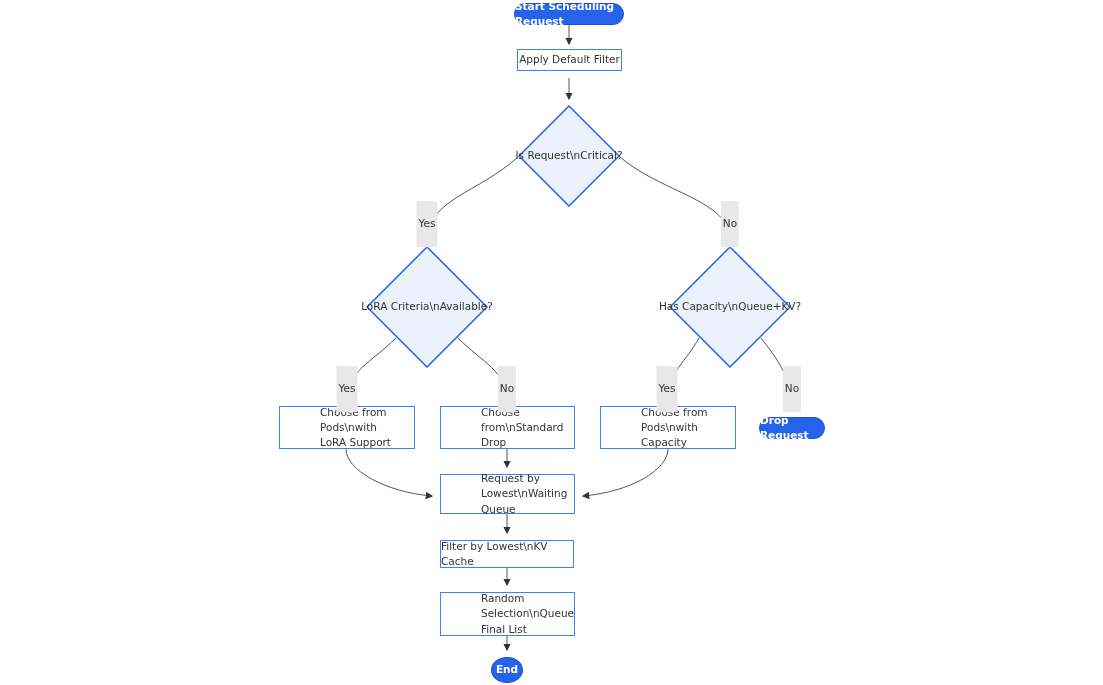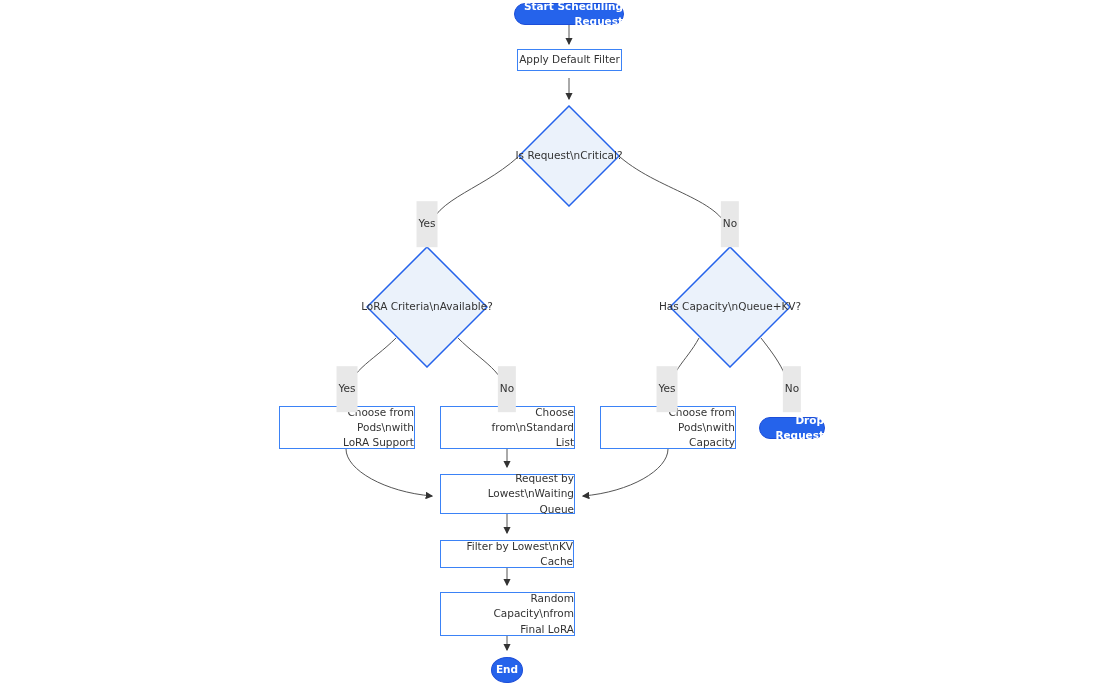"Start Scheduling Request" .node { text-align: right -> left }
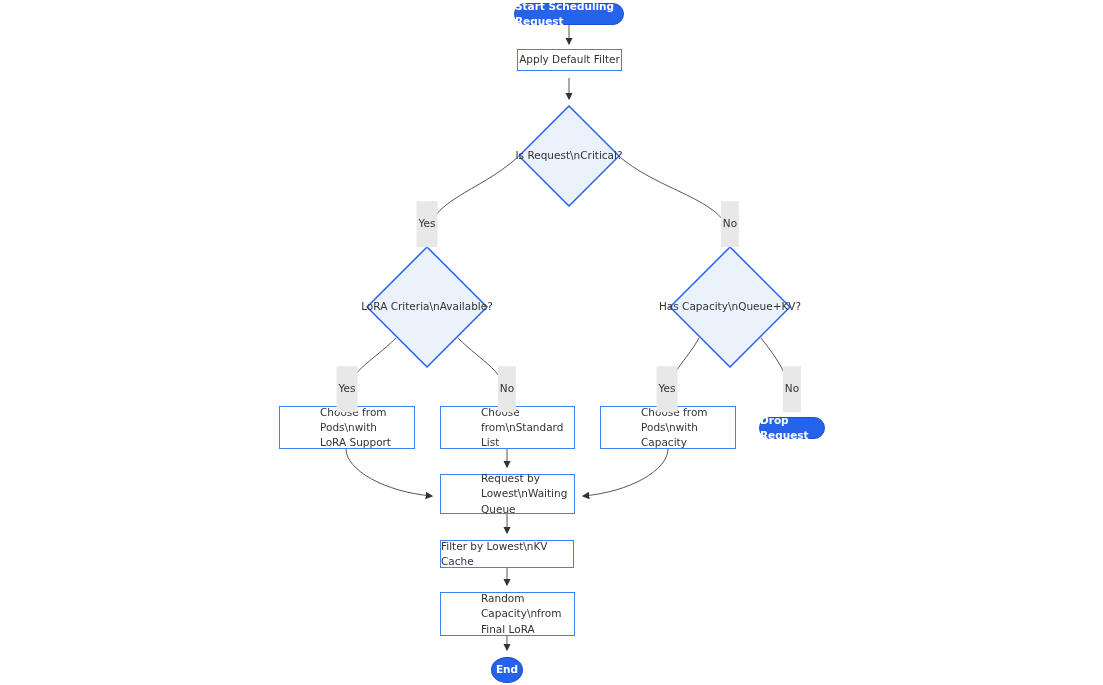"List" span.node-line { text: List -> Drop }
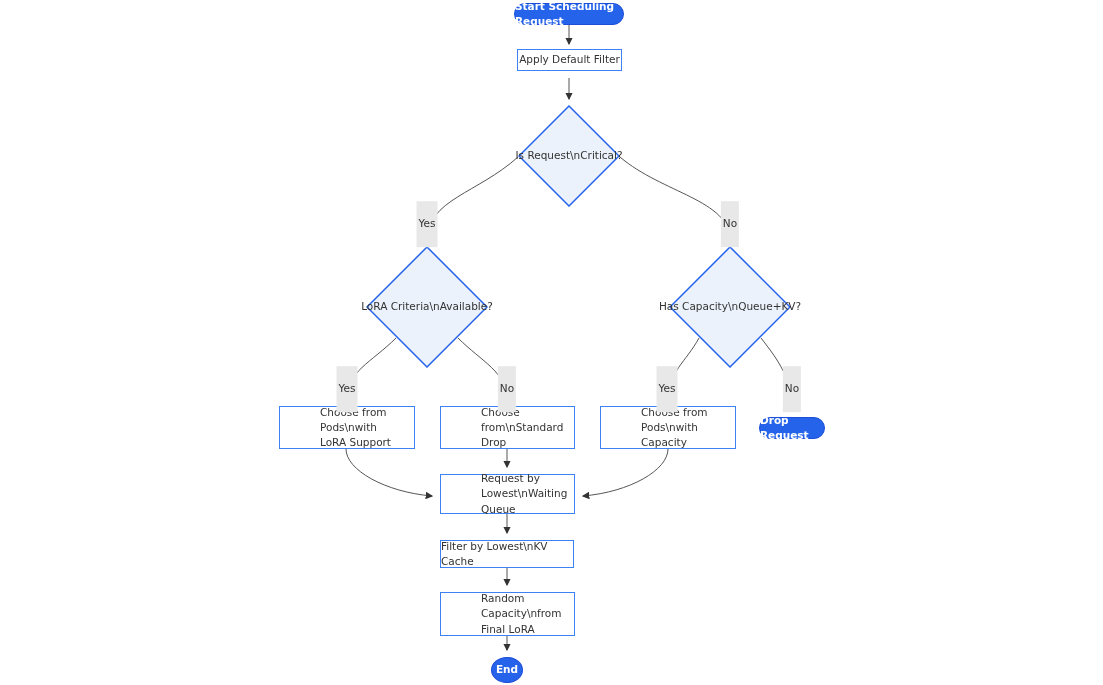"Random Capacity\nfrom" span.node-line { text: Capacity\nfrom -> Selection\nQueue }
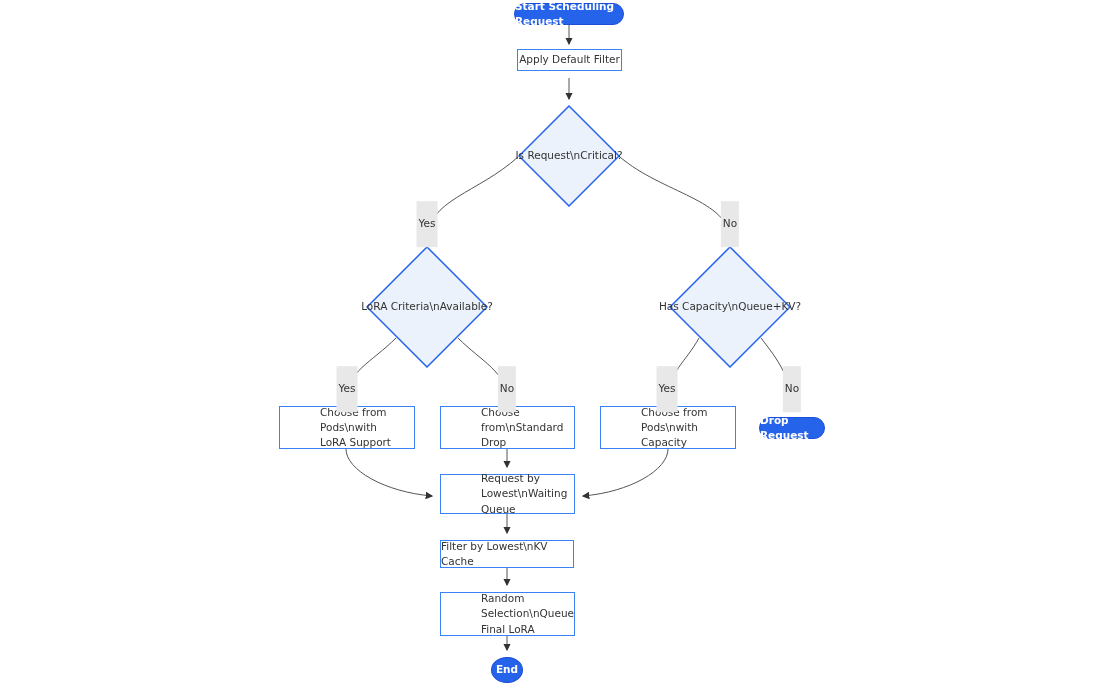"Final LoRA" span.node-line { text: LoRA -> List }
